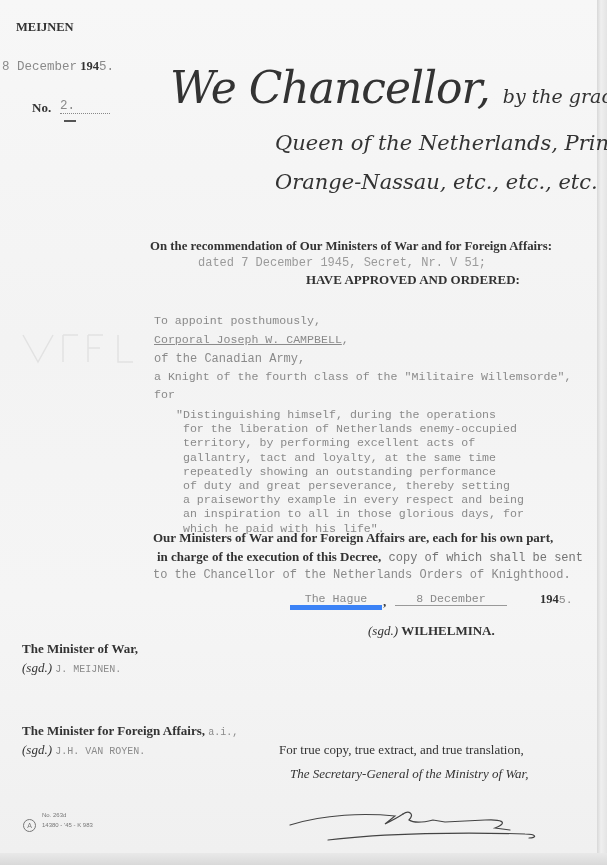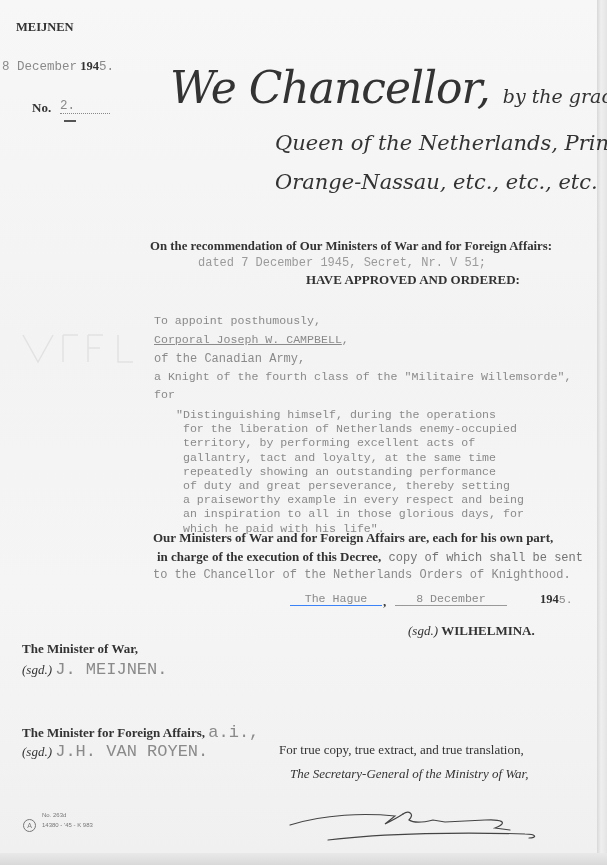"The Hague" .place { border-bottom: 1px solid #3b82f6 -> 5px solid #3b82f6 }
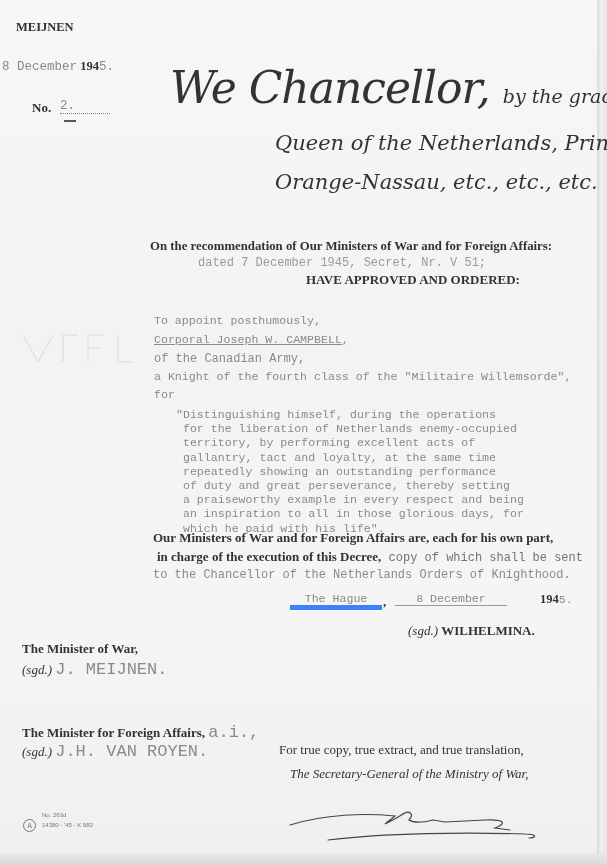"(sgd.) WILHELMINA." .sgd-w { margin-left: 40px -> none }
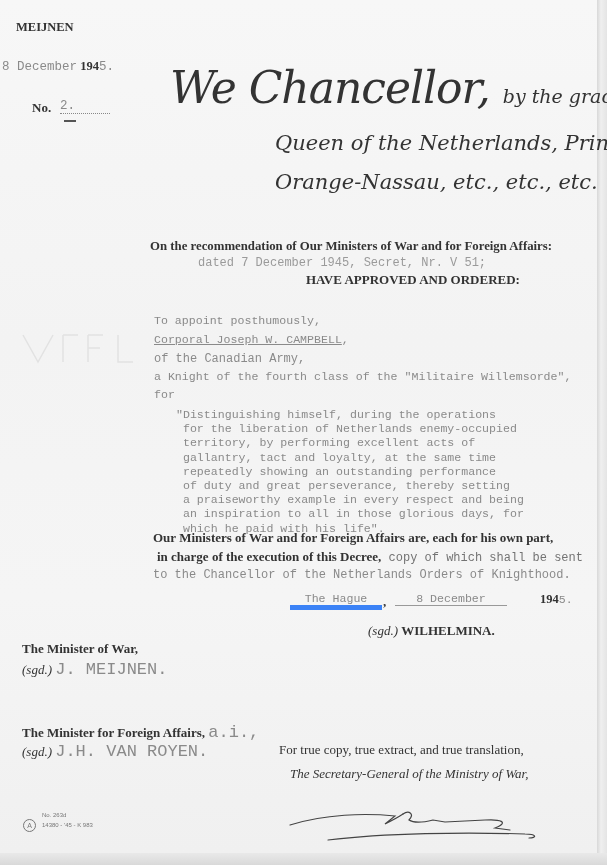"J. MEIJNEN." .minwar-sgd .t, .minfa-sgd .t, .minfa-title .t { font-size: 17px -> 10px }
